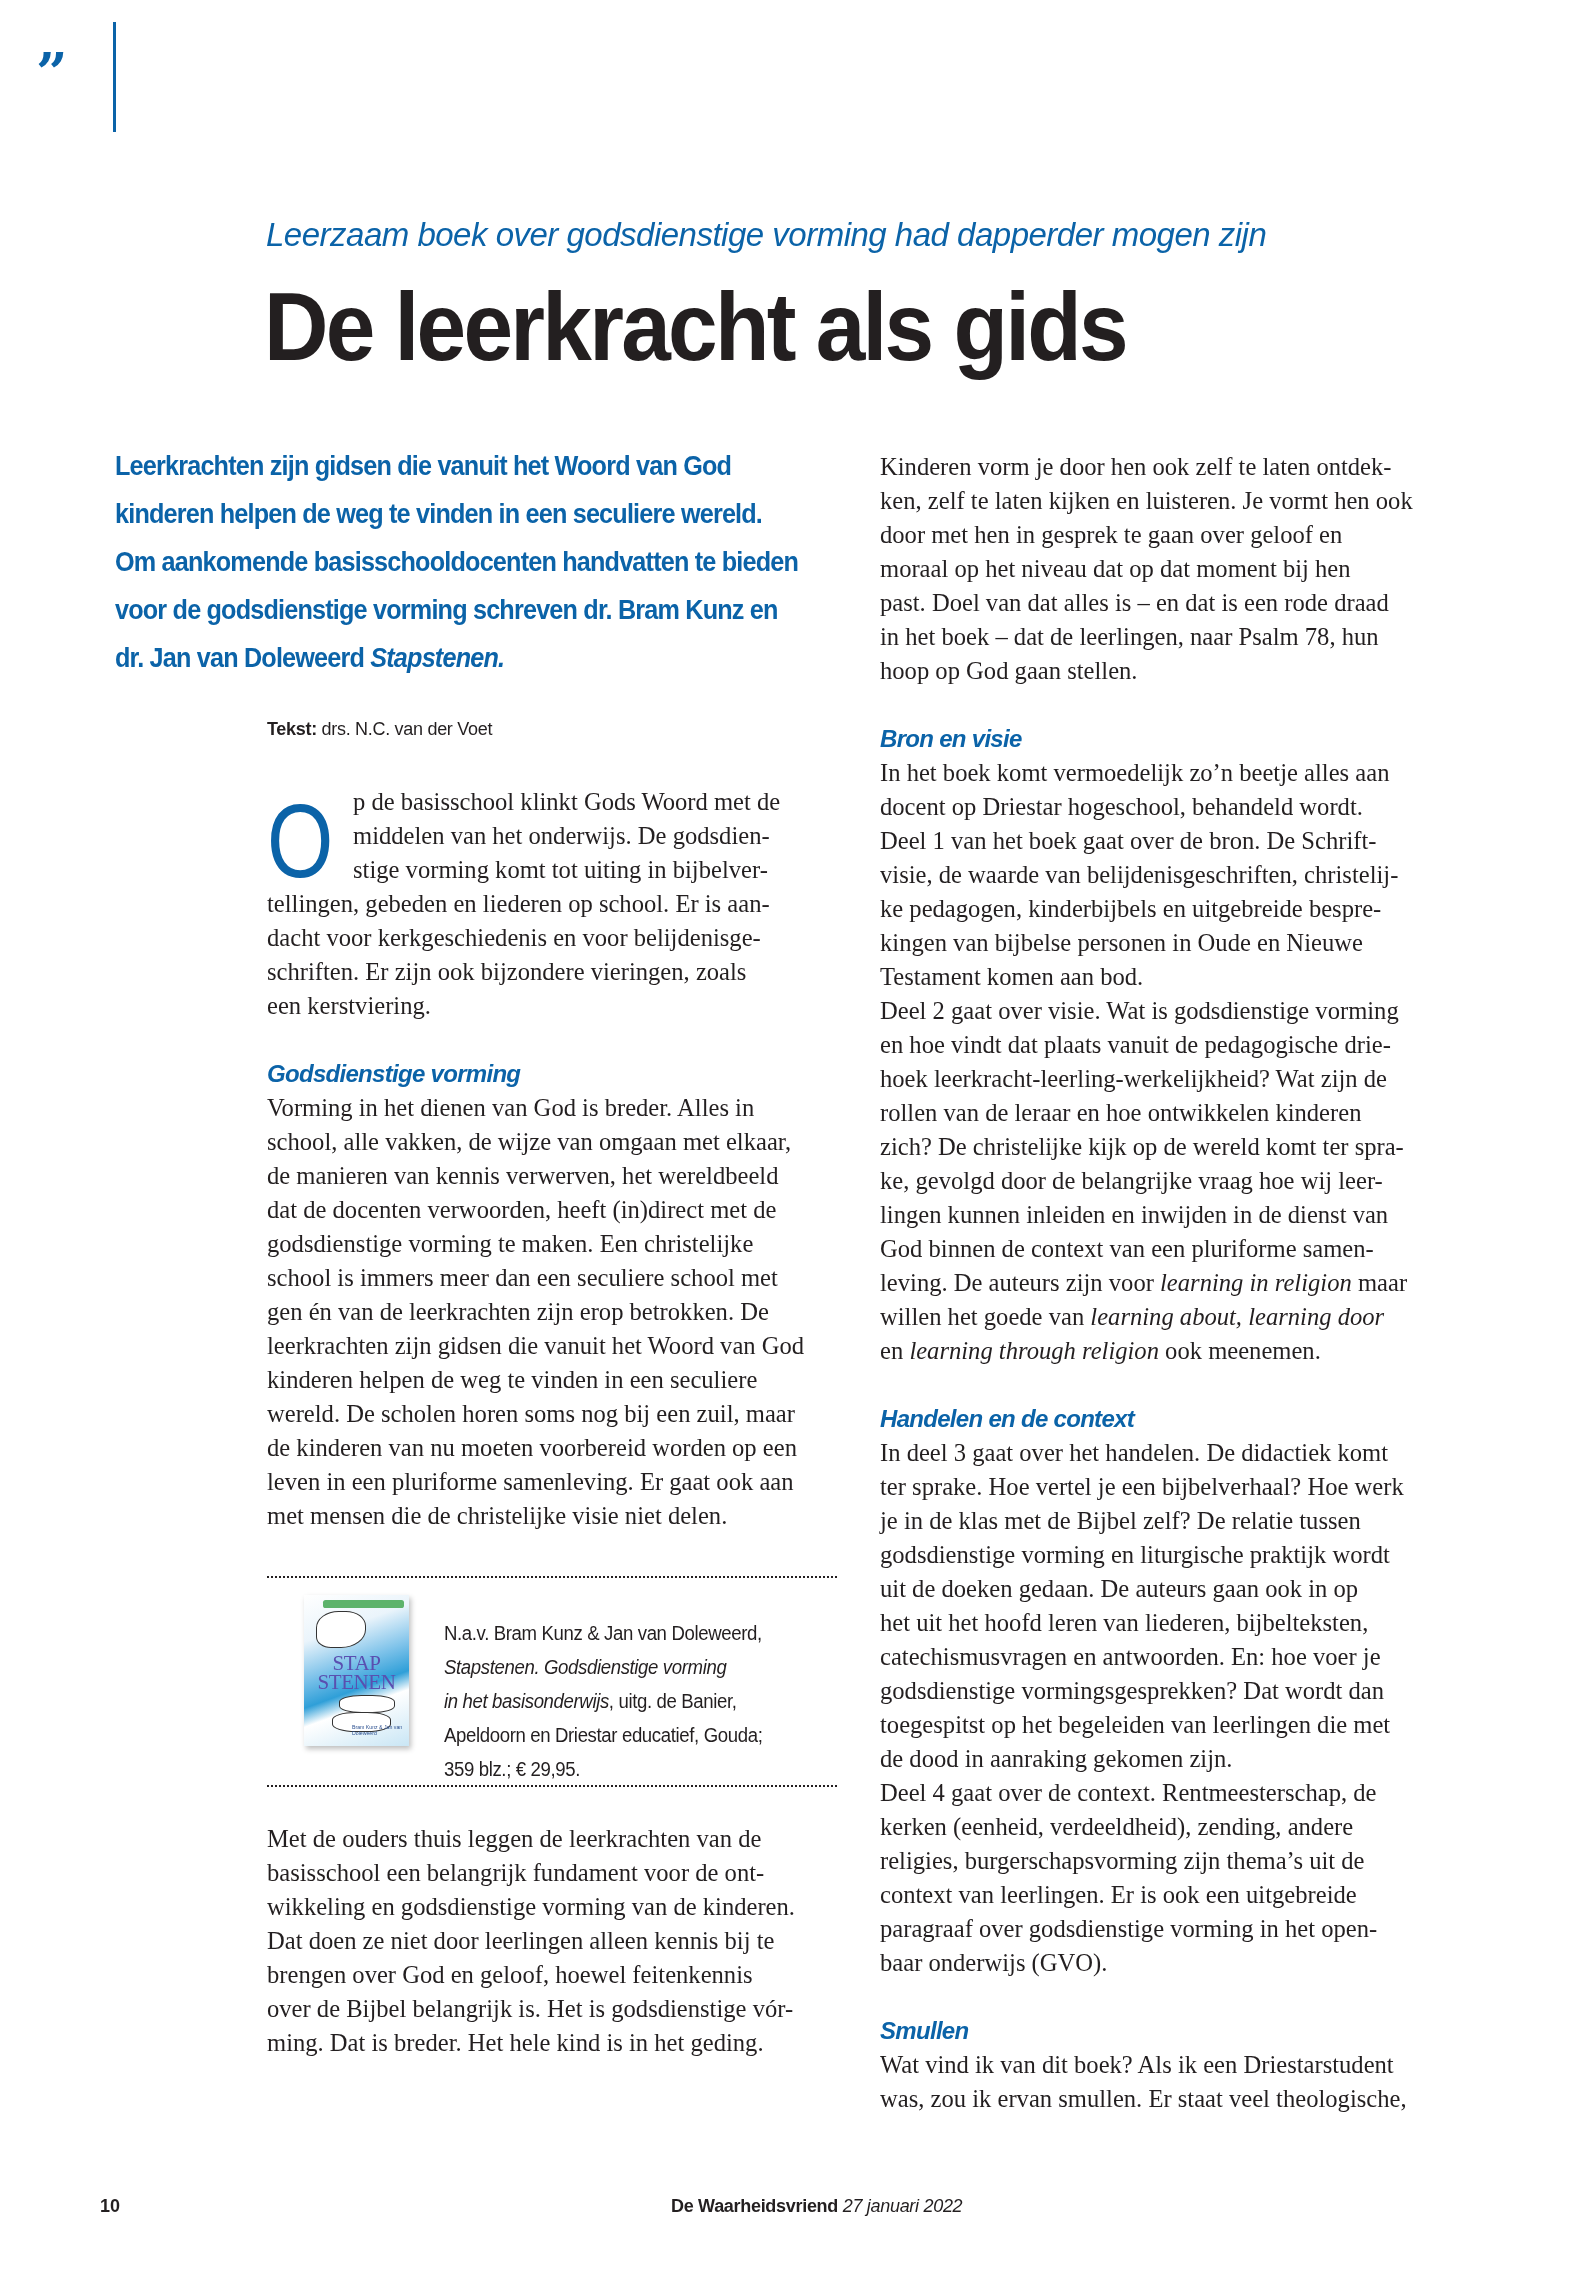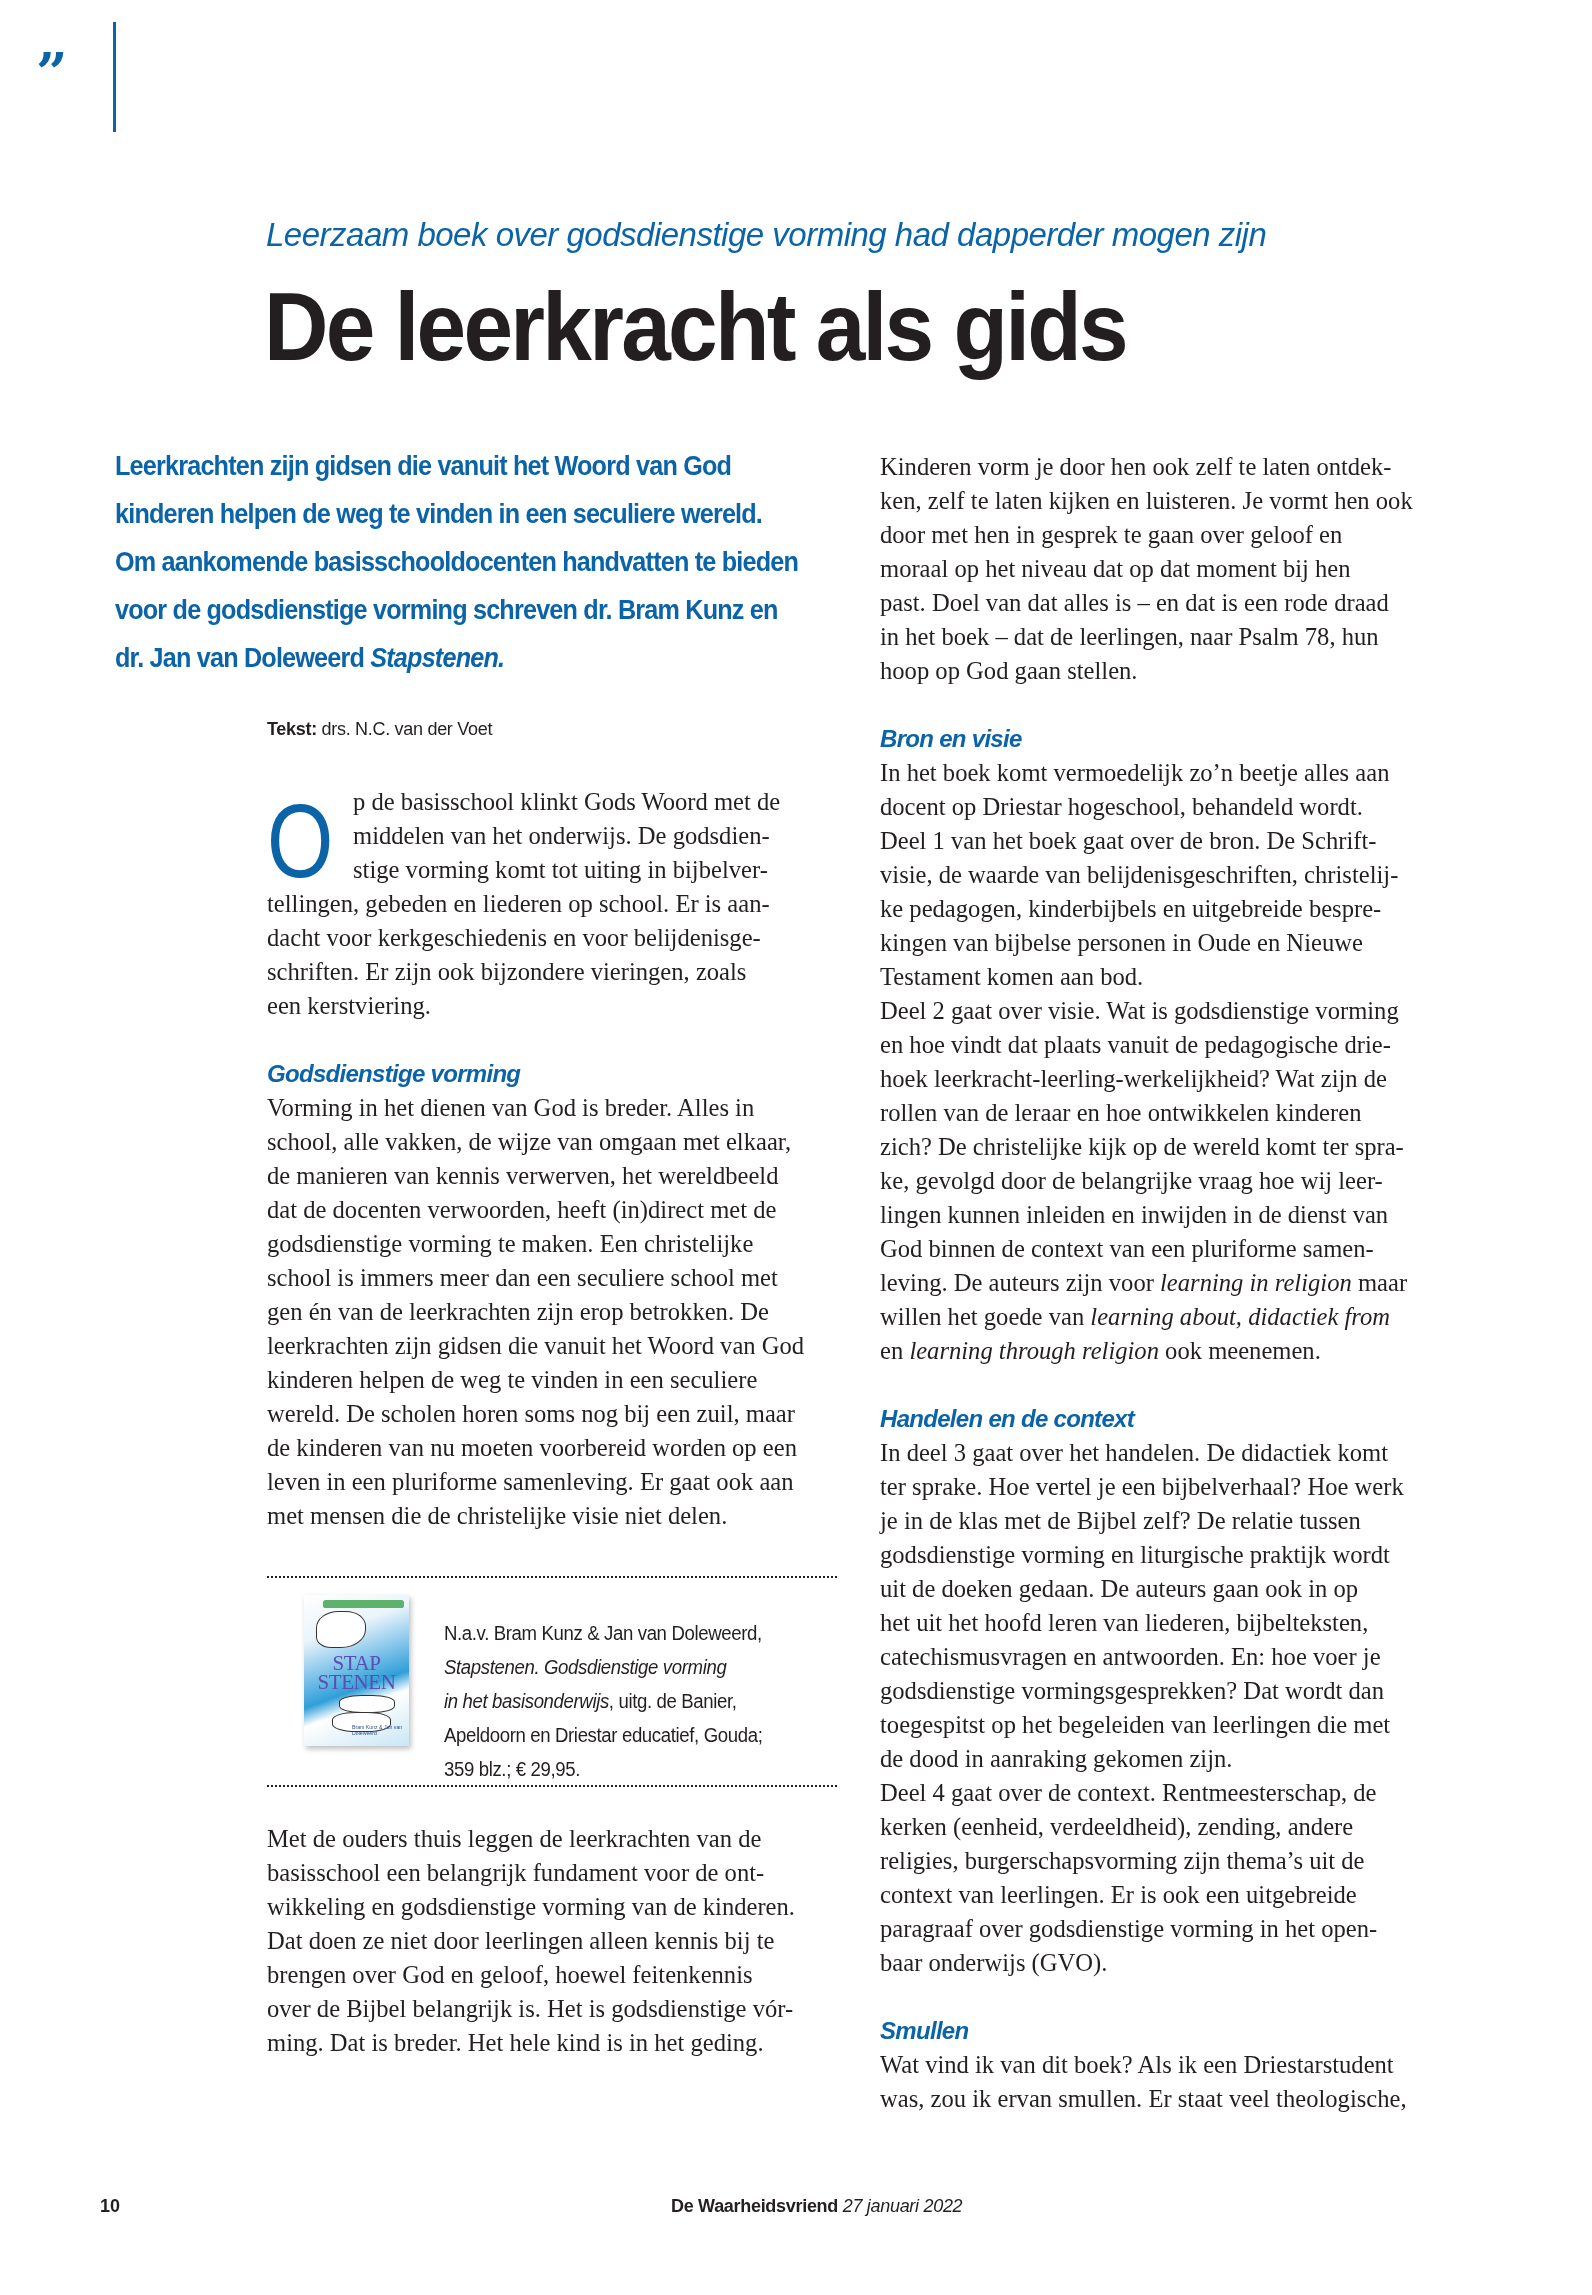"learning about, didactiek from" em { text: didactiek from -> learning door }
